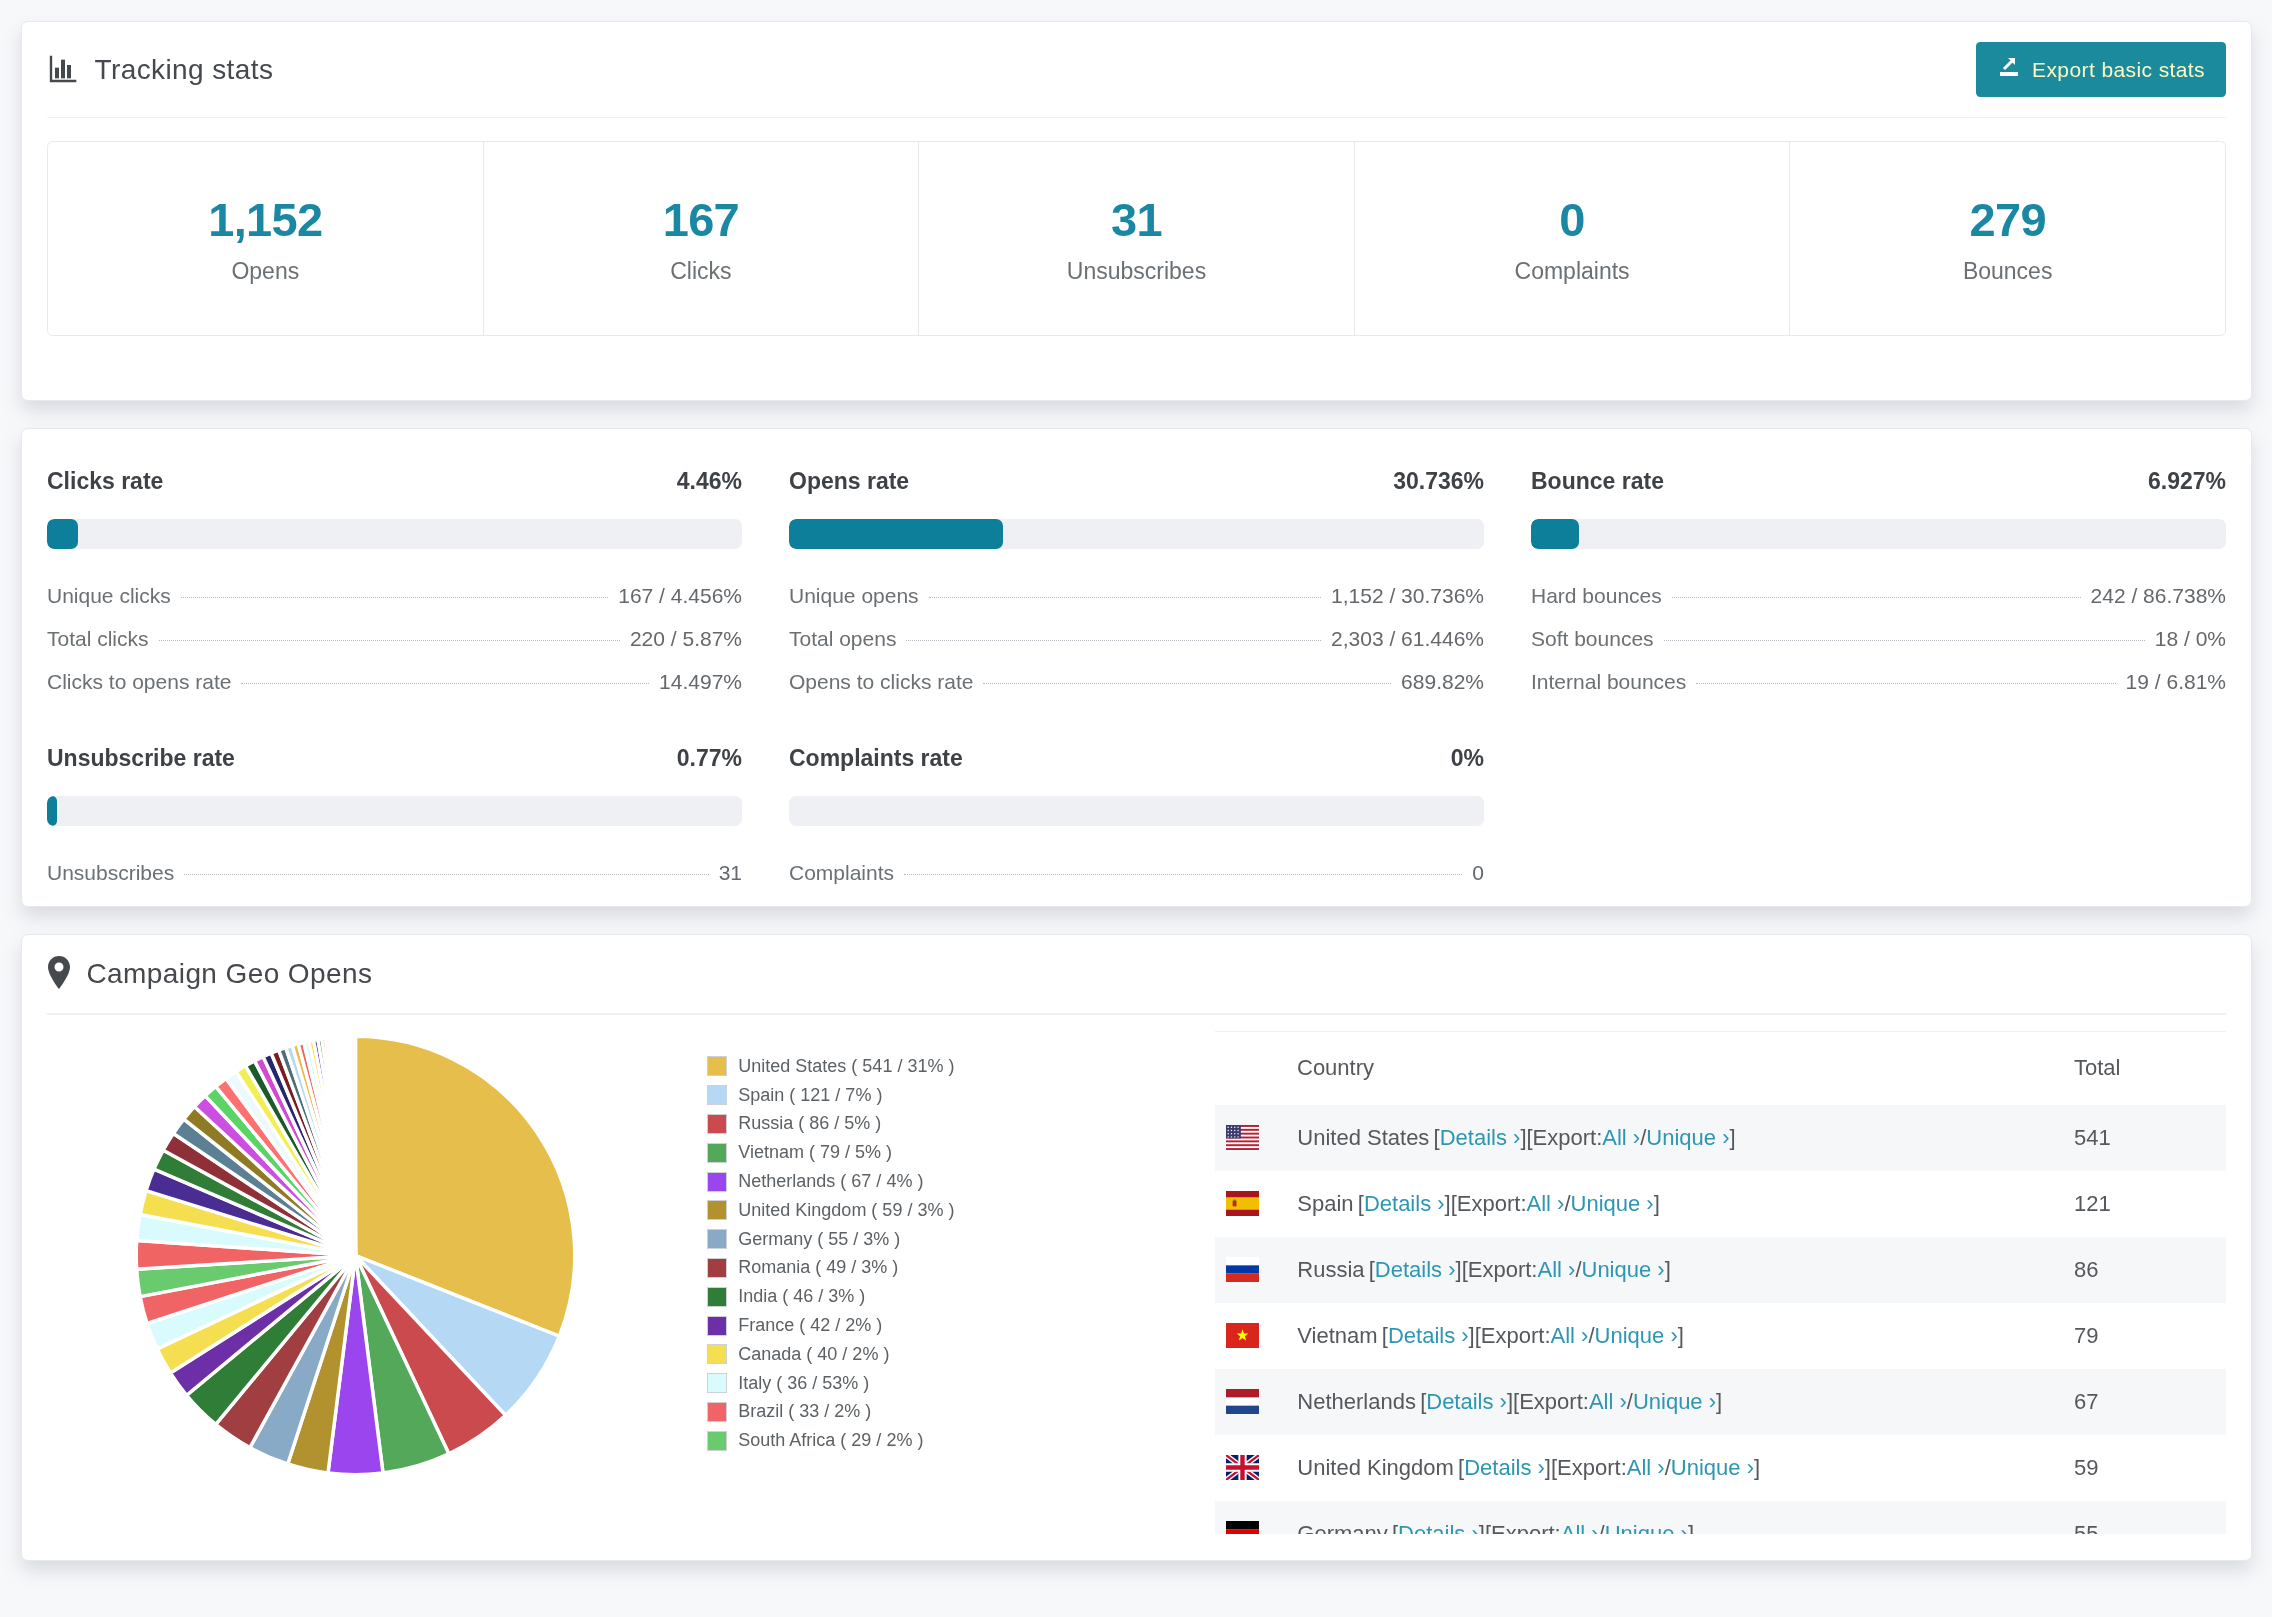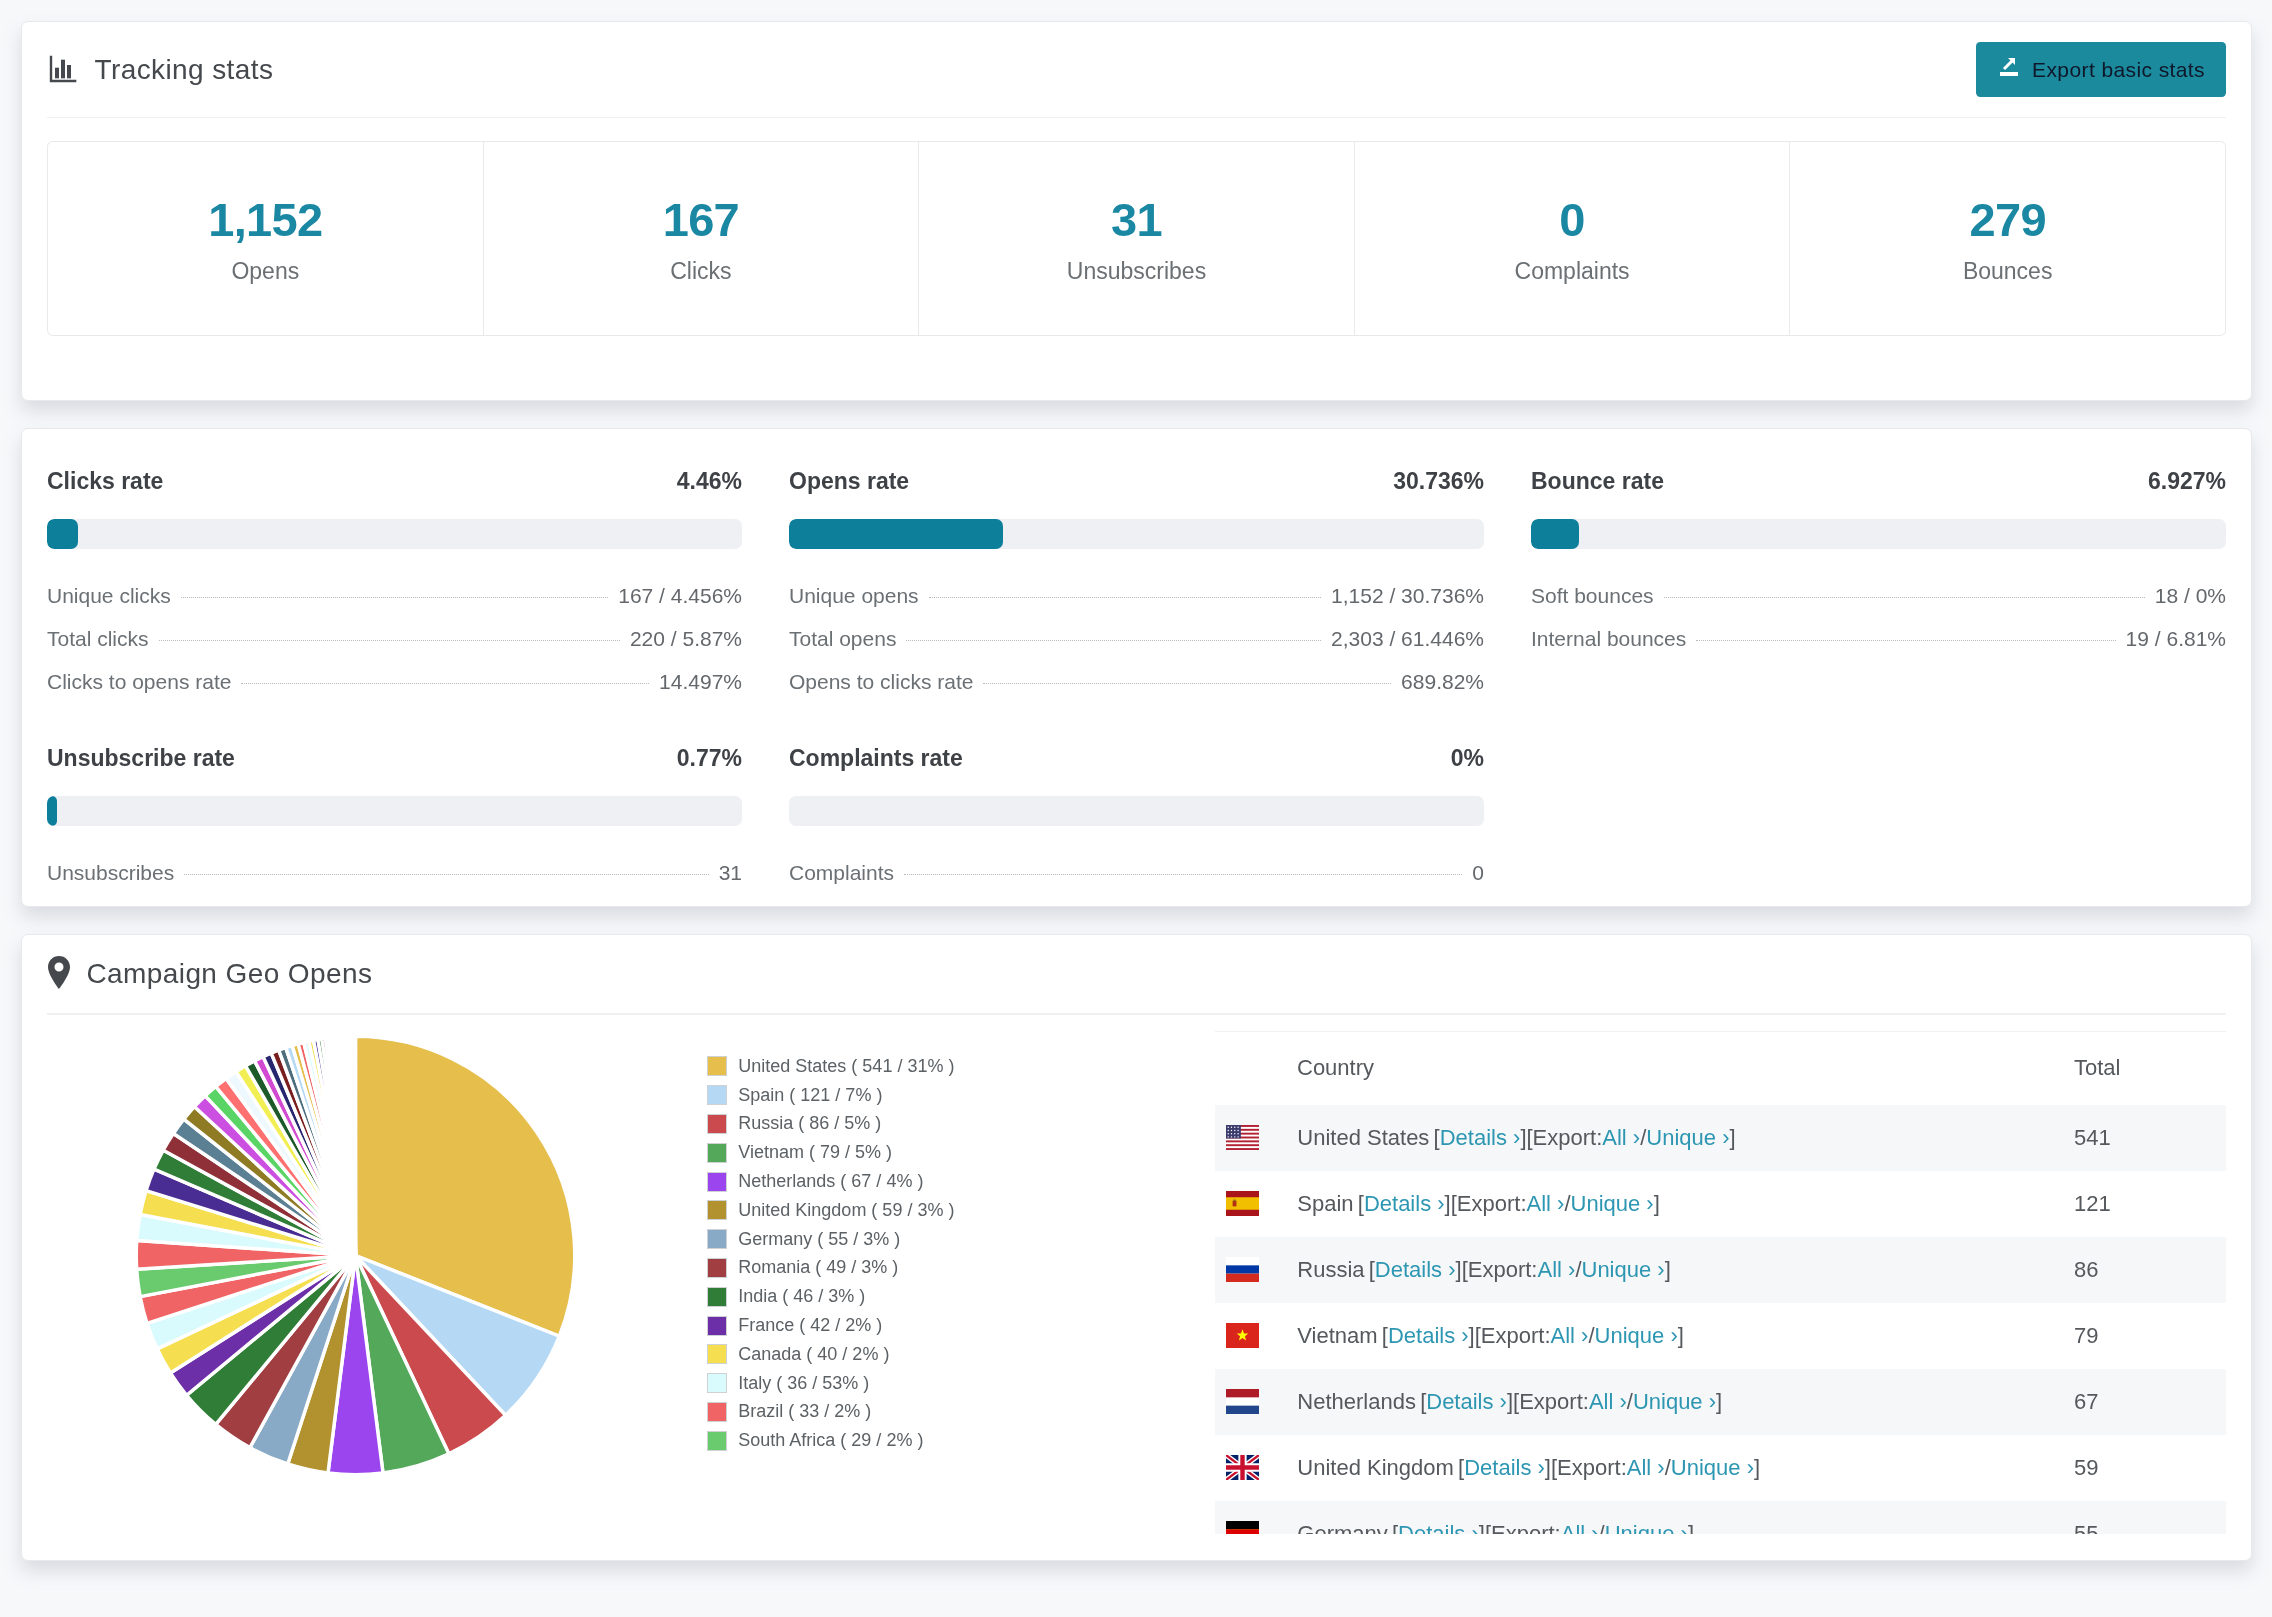"Export basic stats" .export-btn { color: #0f172a -> #fef9c3 }
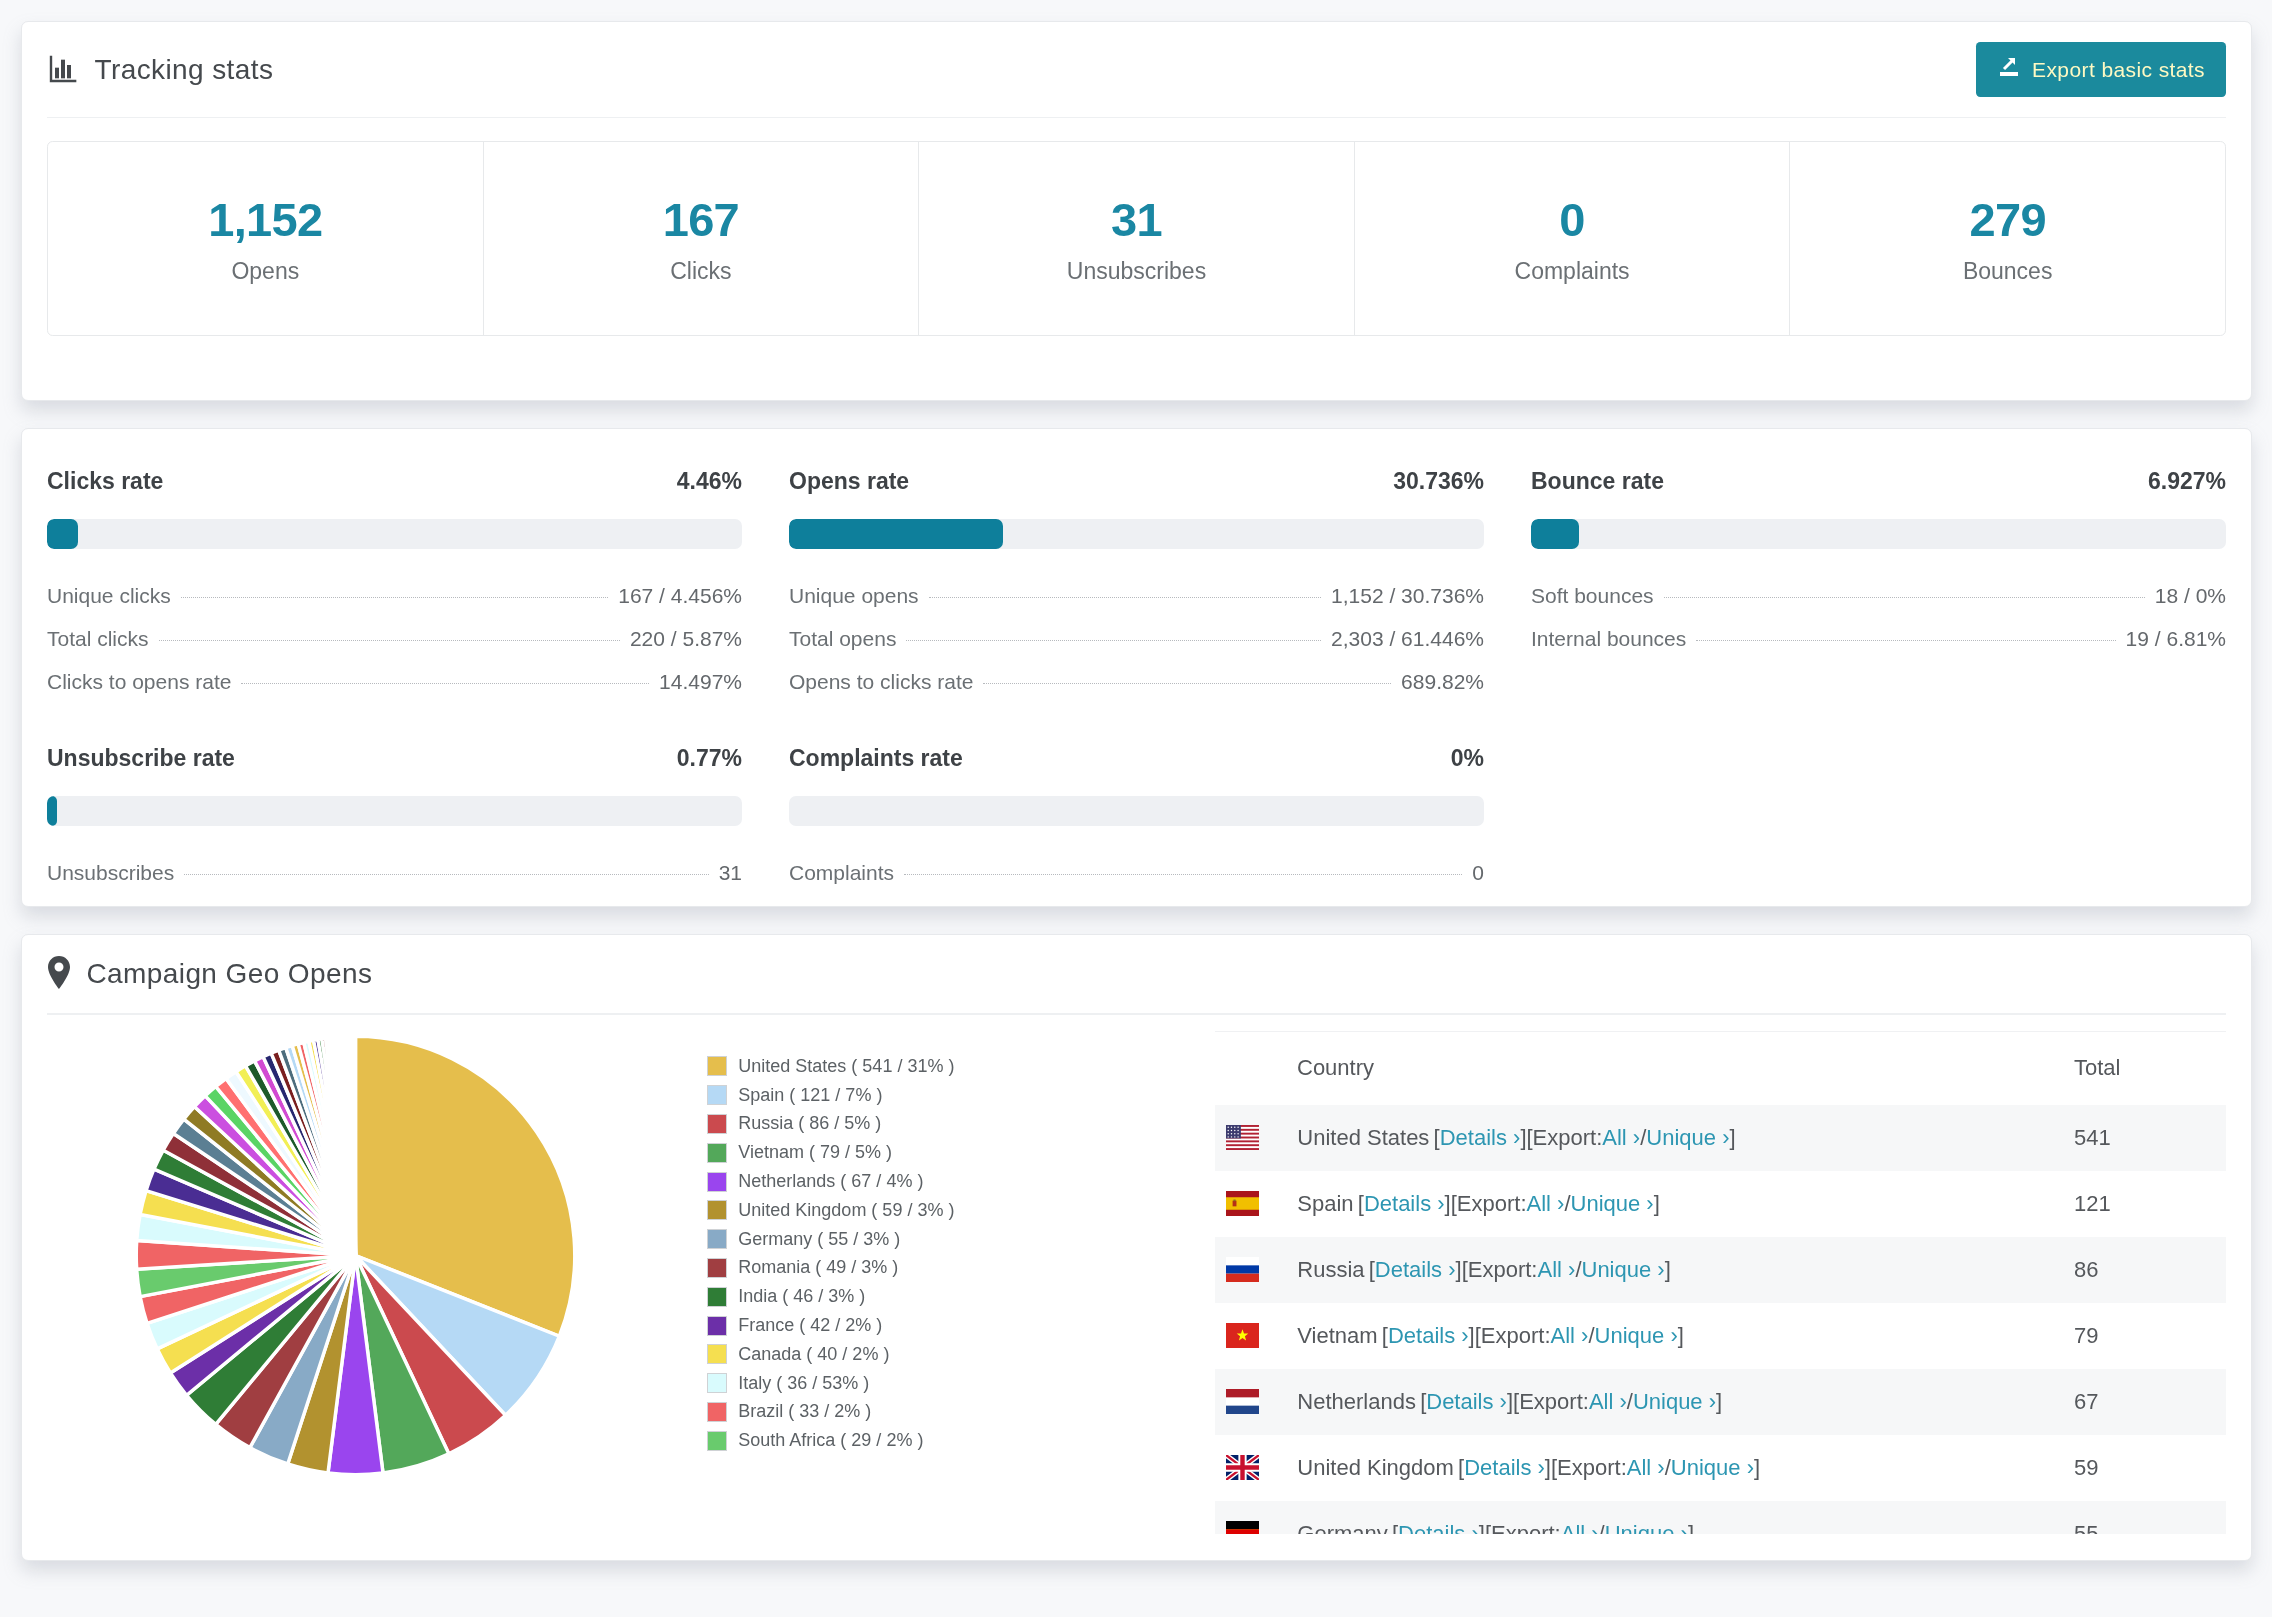"Hard bounces" div.detail-row { html: none -> <div> <span>Hard bounces</span> <span></span> <span>242 / 86.738%</span> </div> }
